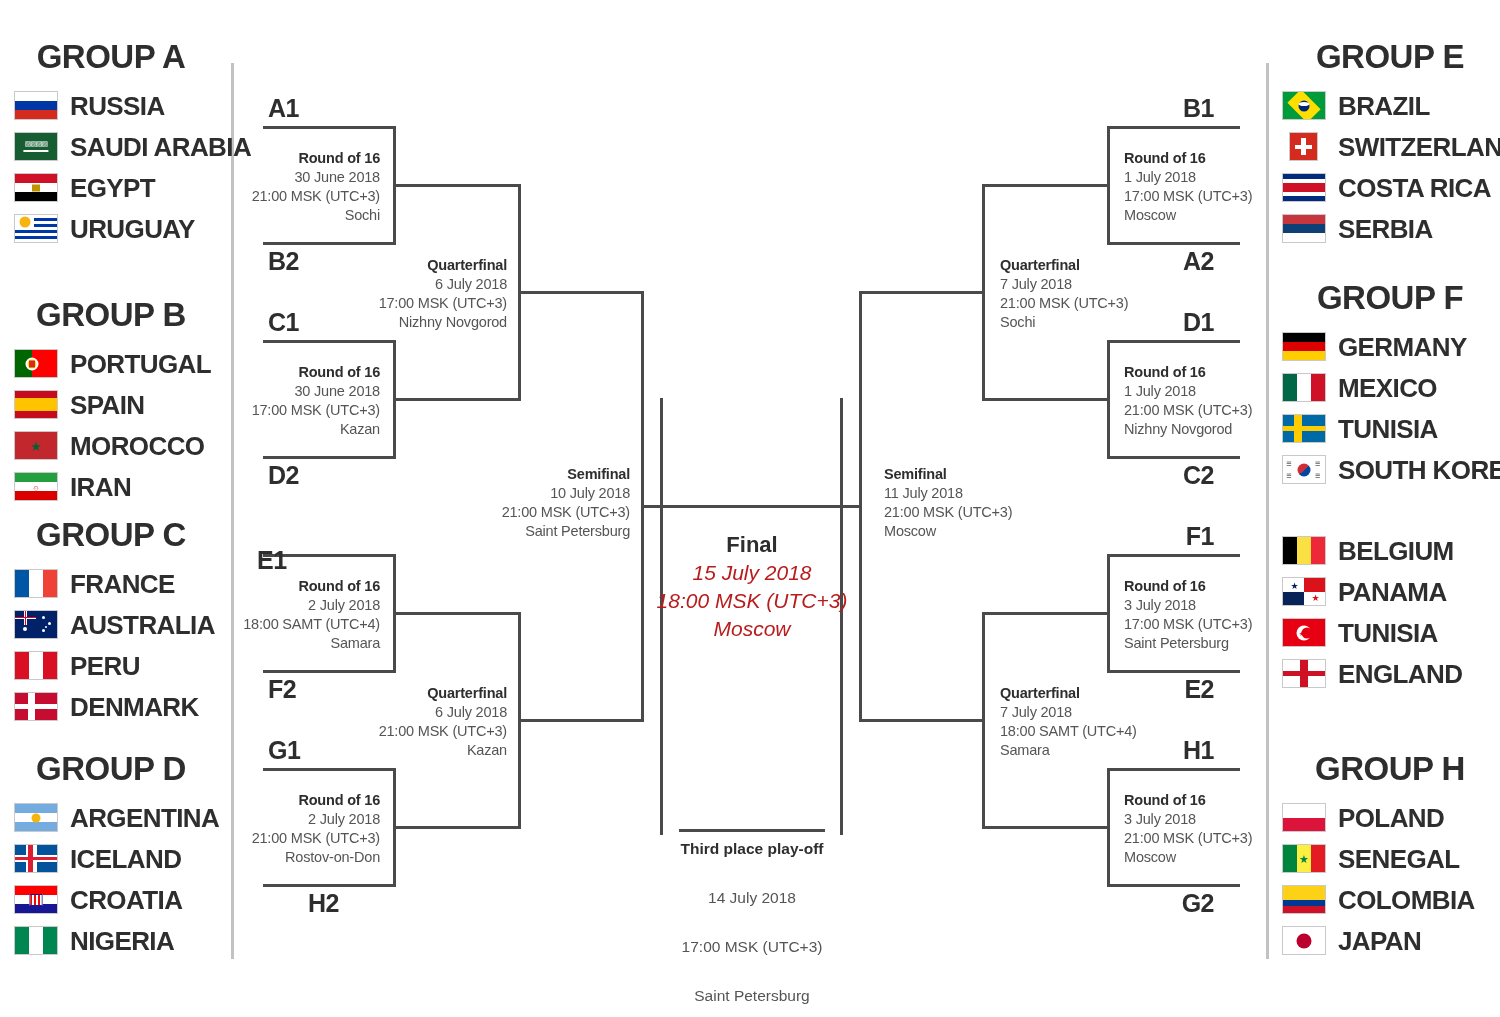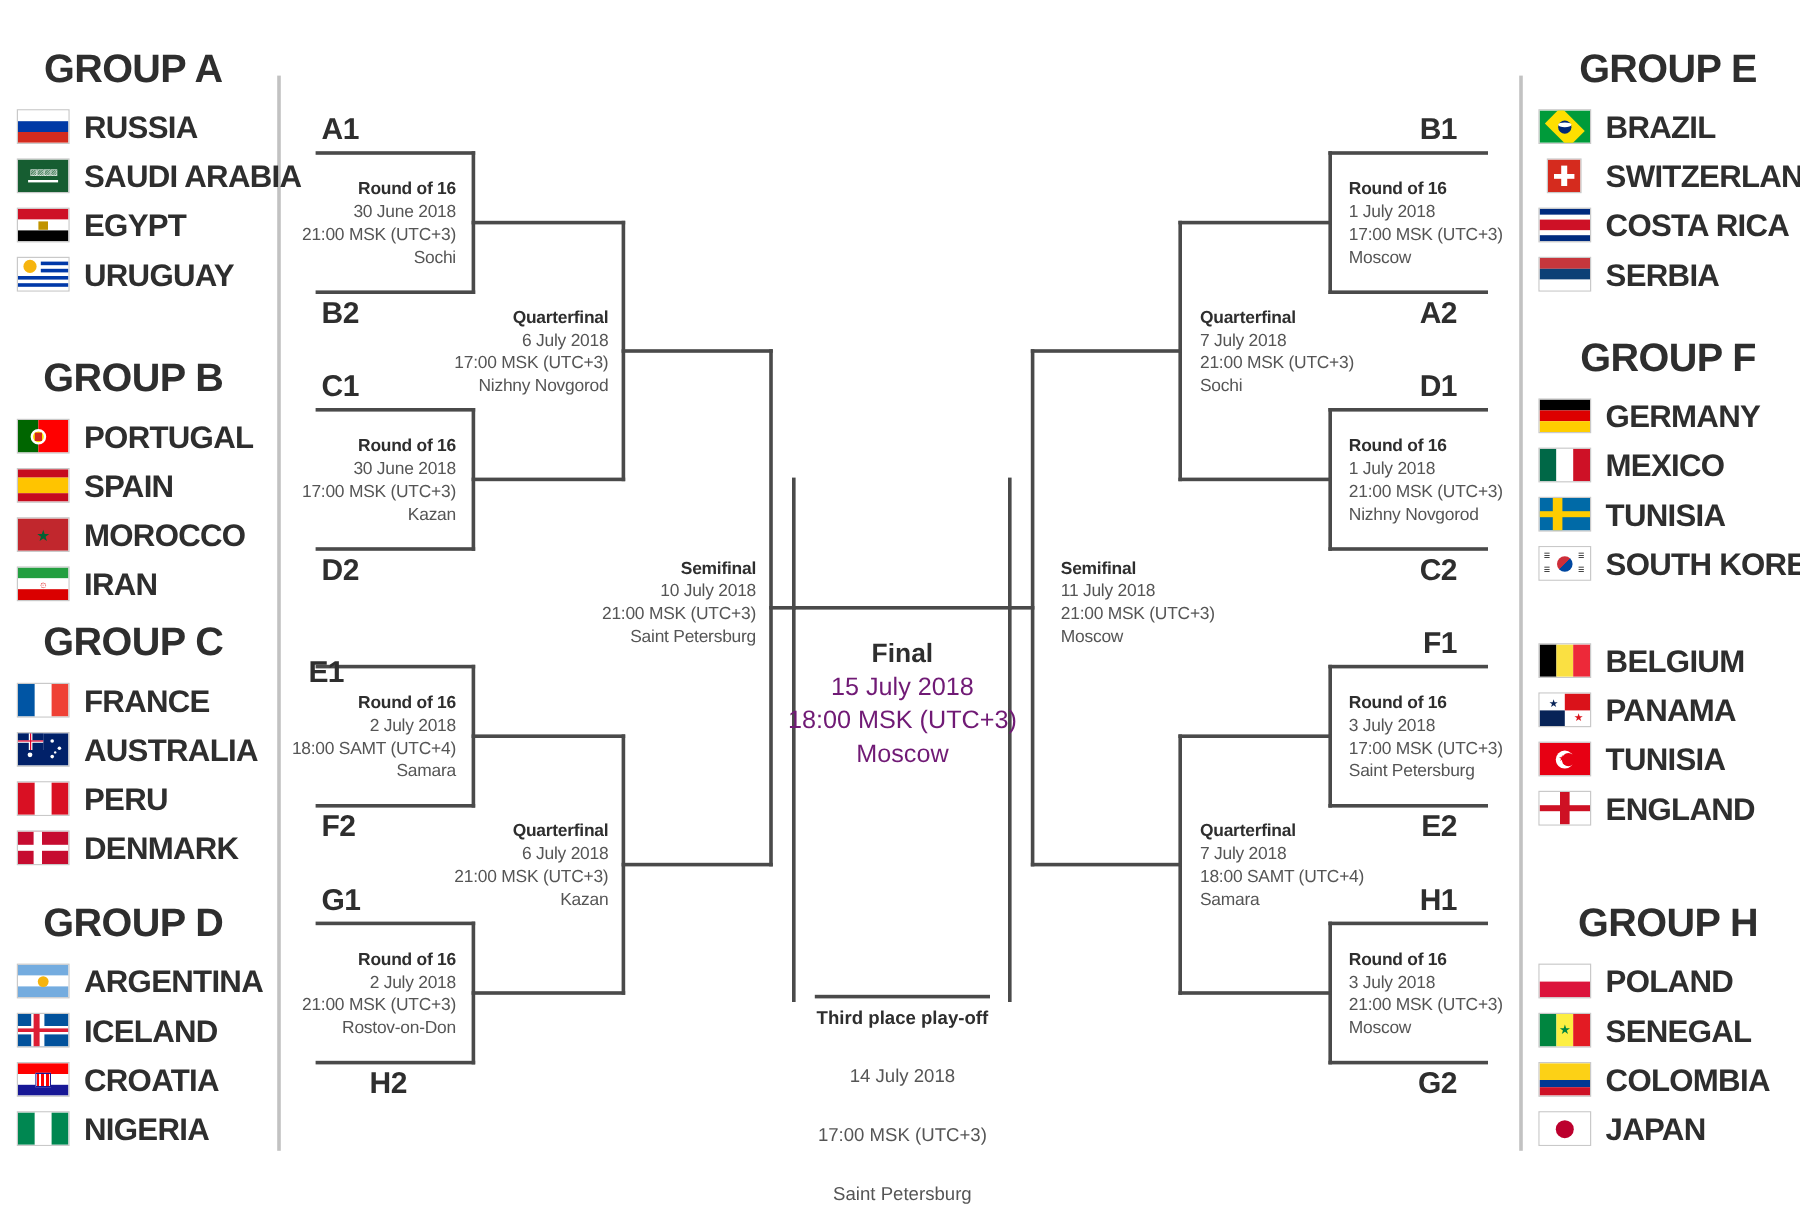"15 July 2018" .final-box .fd { color: #701a75 -> #b91c1c; font-style: none -> italic }
